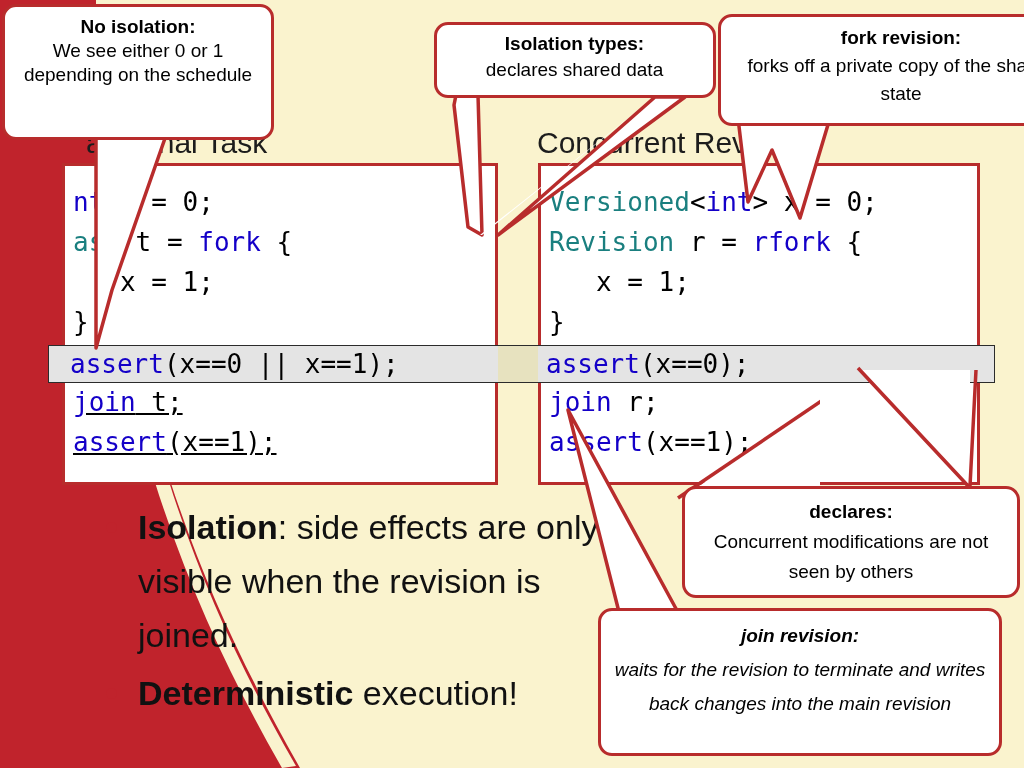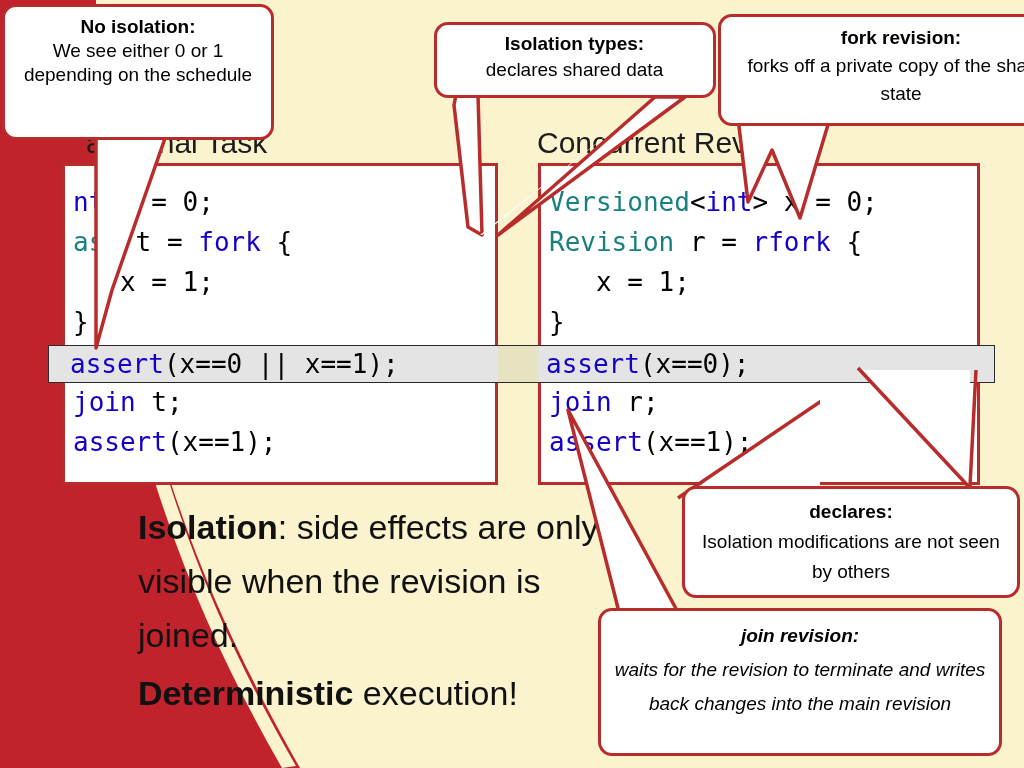"join t;" div.code-lines { text-decoration: none -> underline }
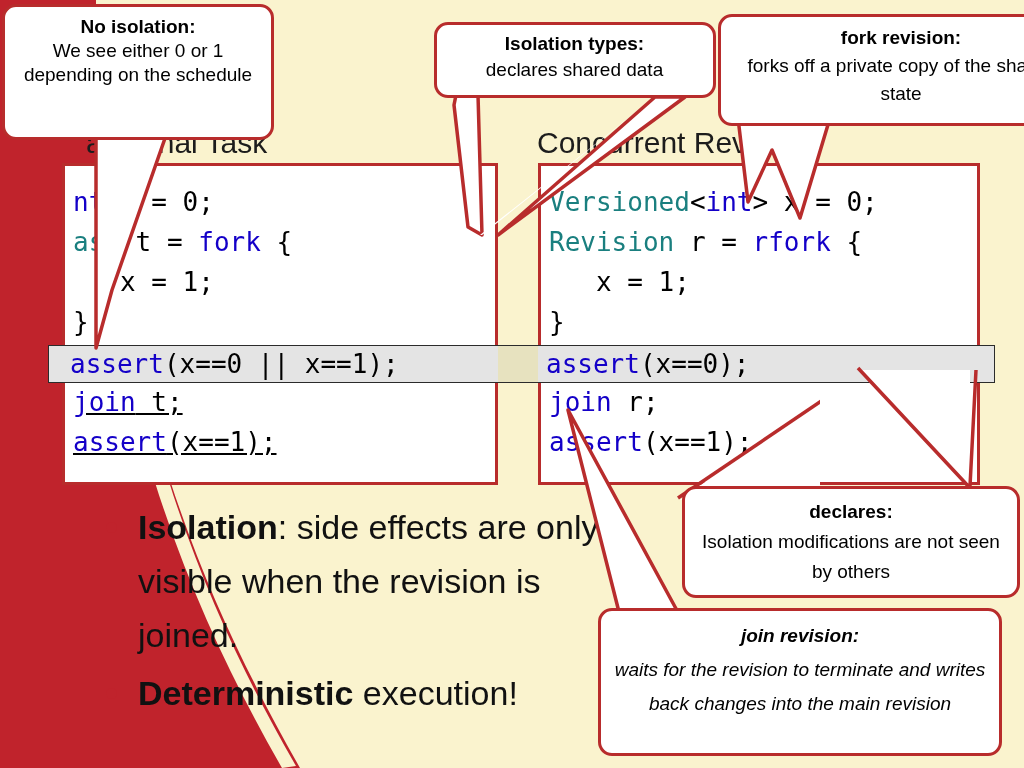"Isolation modifications are not seen" div.c-body { text: Isolation -> Concurrent }
